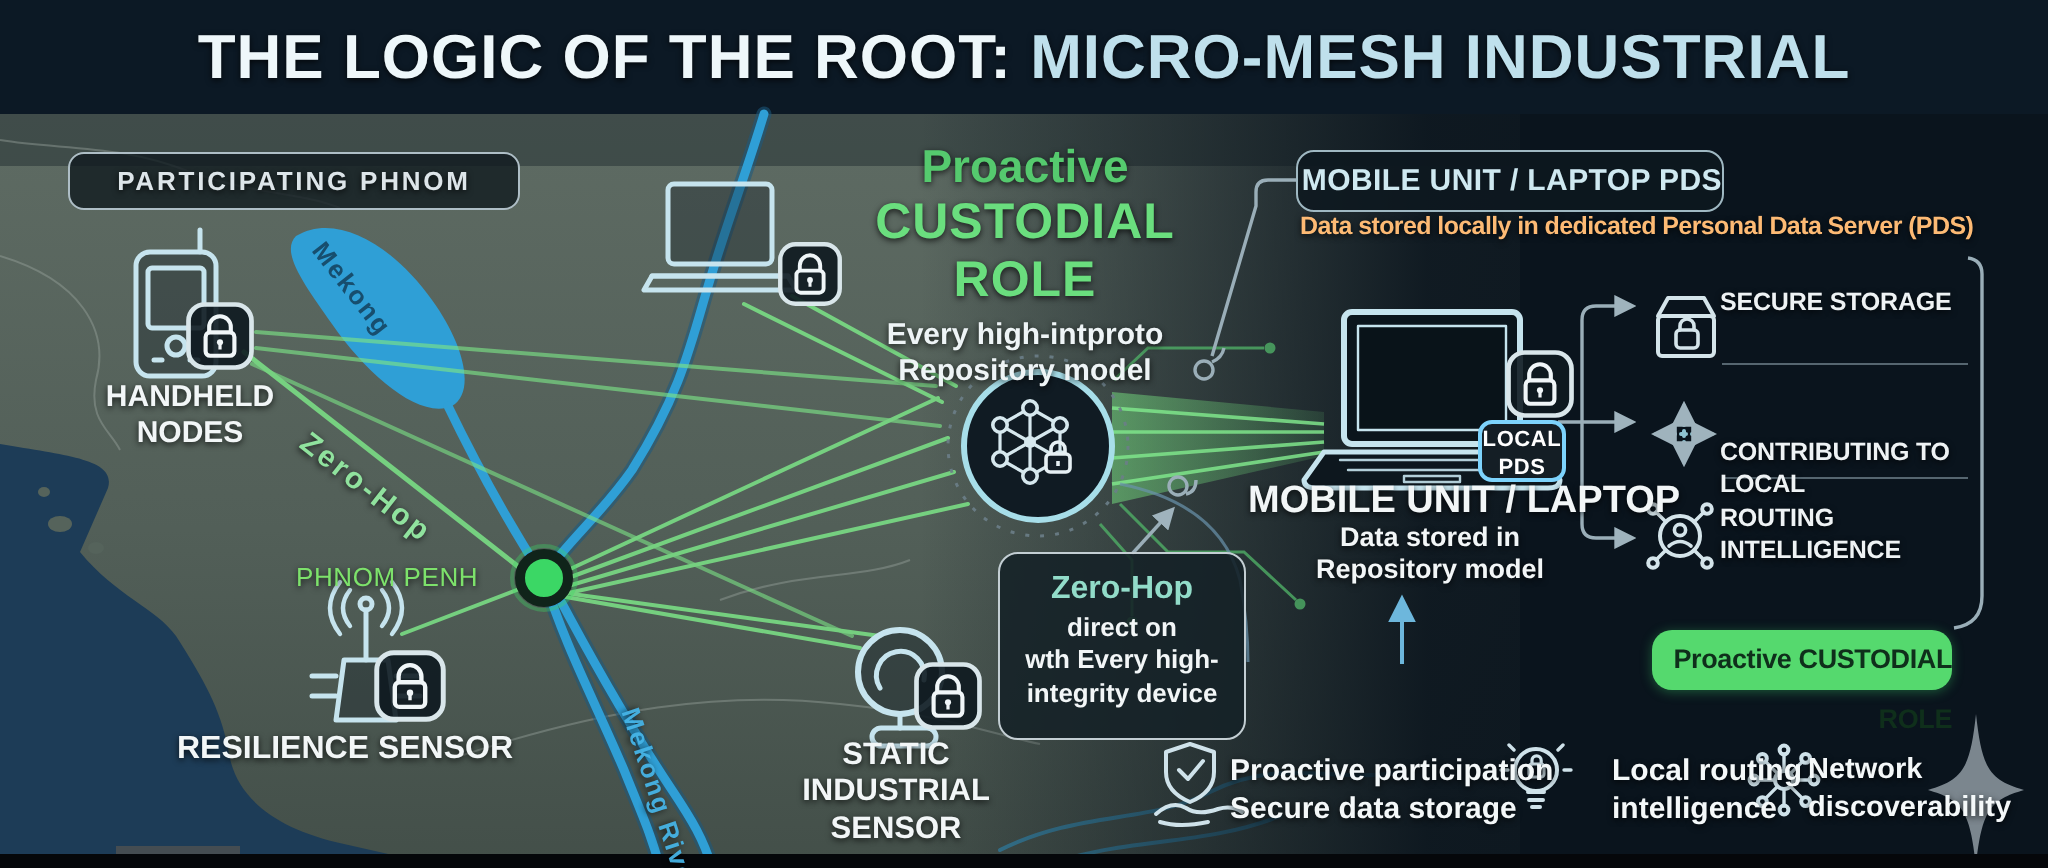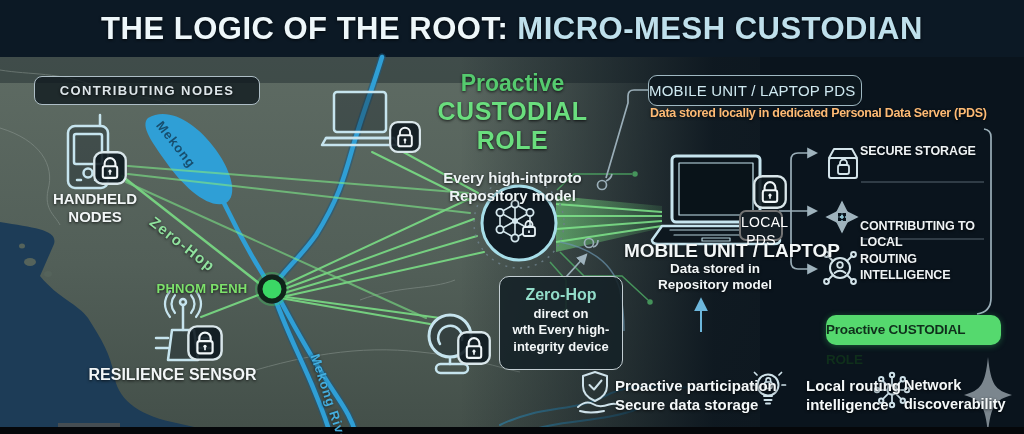"MICRO-MESH CUSTODIAN" span.p2 { text: CUSTODIAN -> INDUSTRIAL }
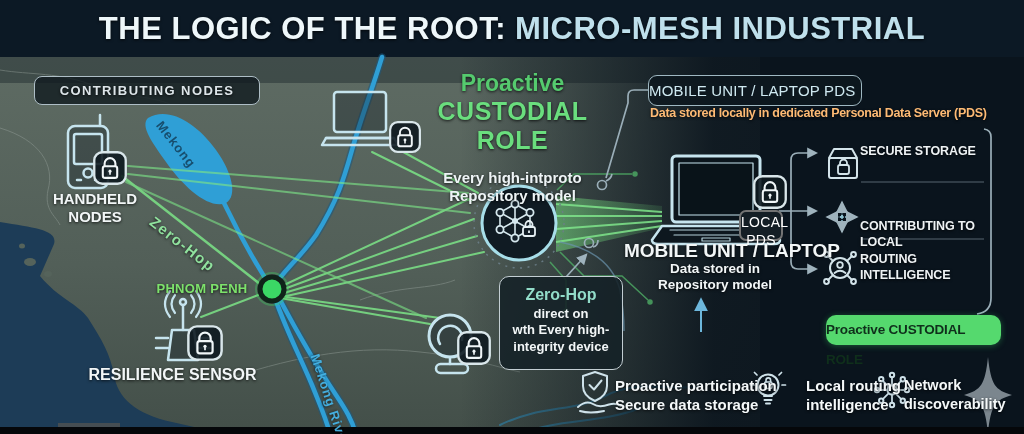"CONTRIBUTING NODES" div.abs { text: CONTRIBUTING NODES -> PARTICIPATING PHNOM }
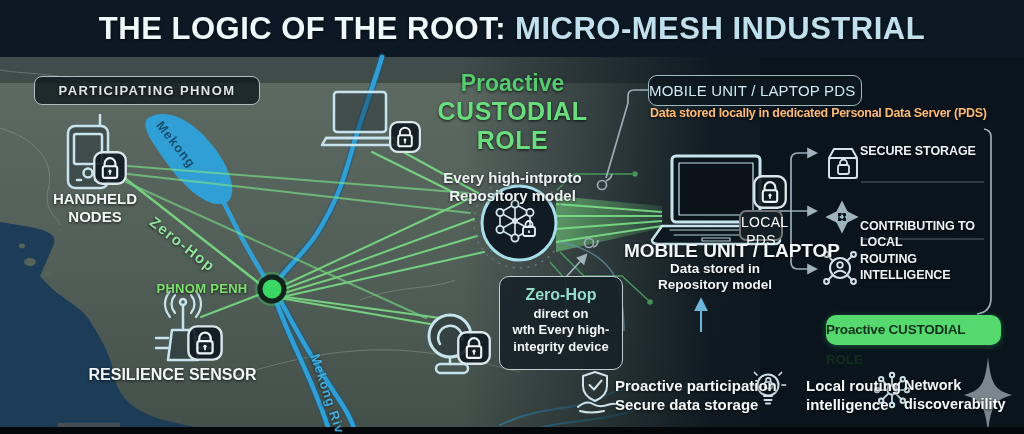"MOBILE UNIT / LAPTOP PDS" .pdsbox { font-weight: 400 -> 700; text-align: left -> right }
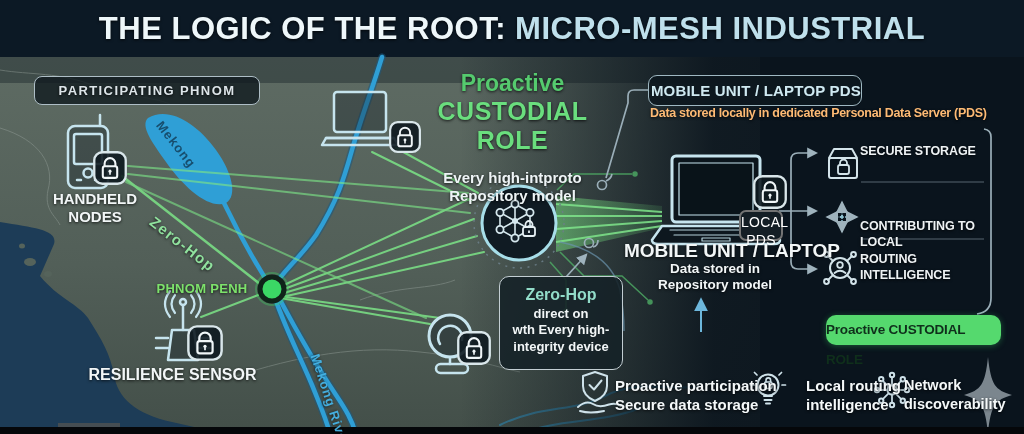"Every high-intproto" .custodial .d { margin-top: 14px -> 4px }
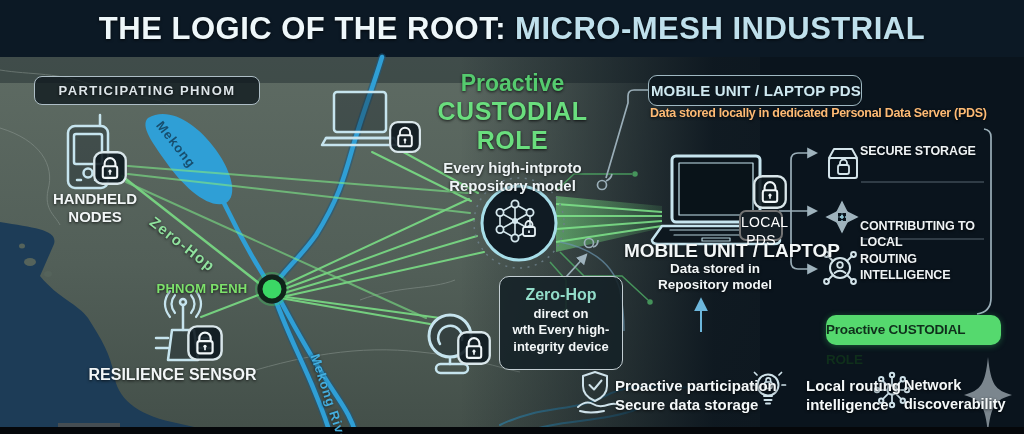"LOCAL" .localpds { border: 2px solid #737373 -> 2px solid #7dd3fc; font-size: 14px -> 11px; font-weight: 400 -> 700 }
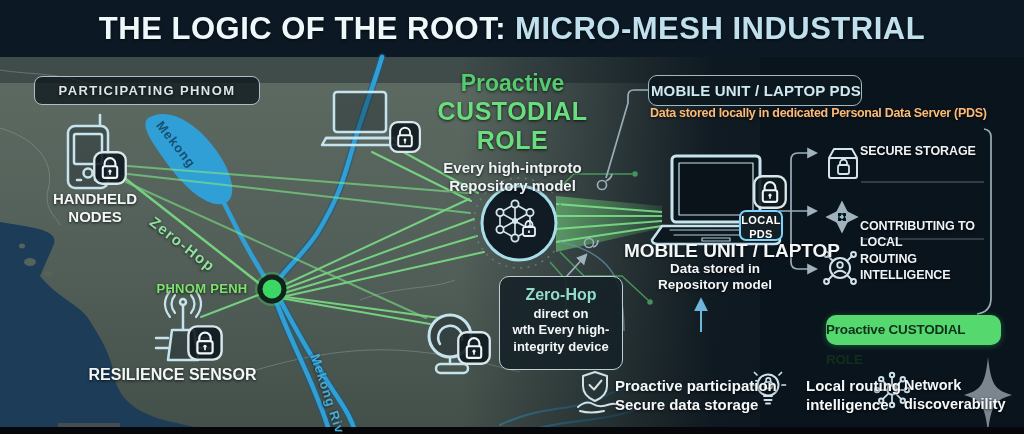"PHNOM PENH" .city { font-weight: 700 -> 400; text-align: center -> left }
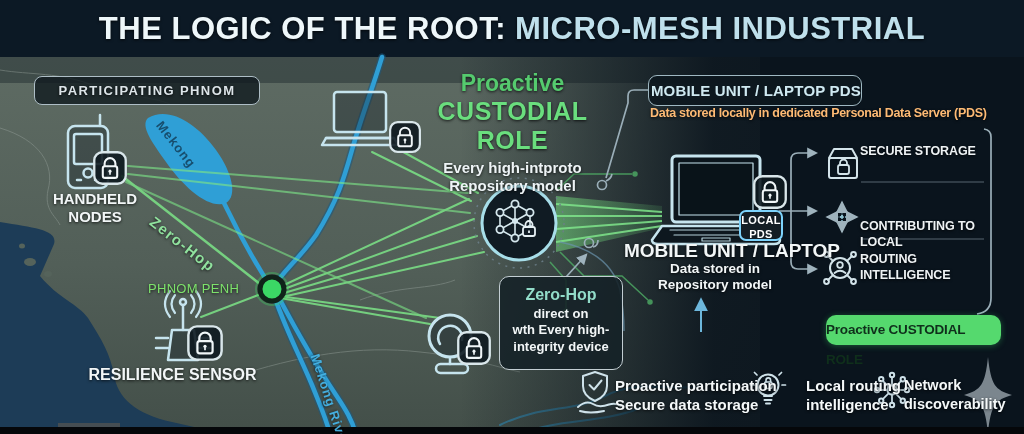"Proactive CUSTODIAL ROLE" .cta { text-align: left -> right; width: 175px -> 150px }
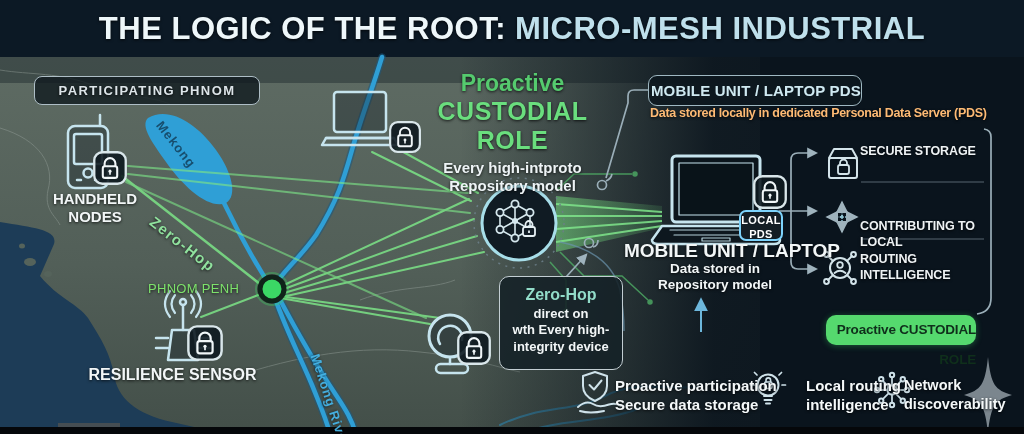"STATIC INDUSTRIAL SENSOR" div.abs { html: none -> <div>STATIC INDUSTRIAL SENSOR</div> }
